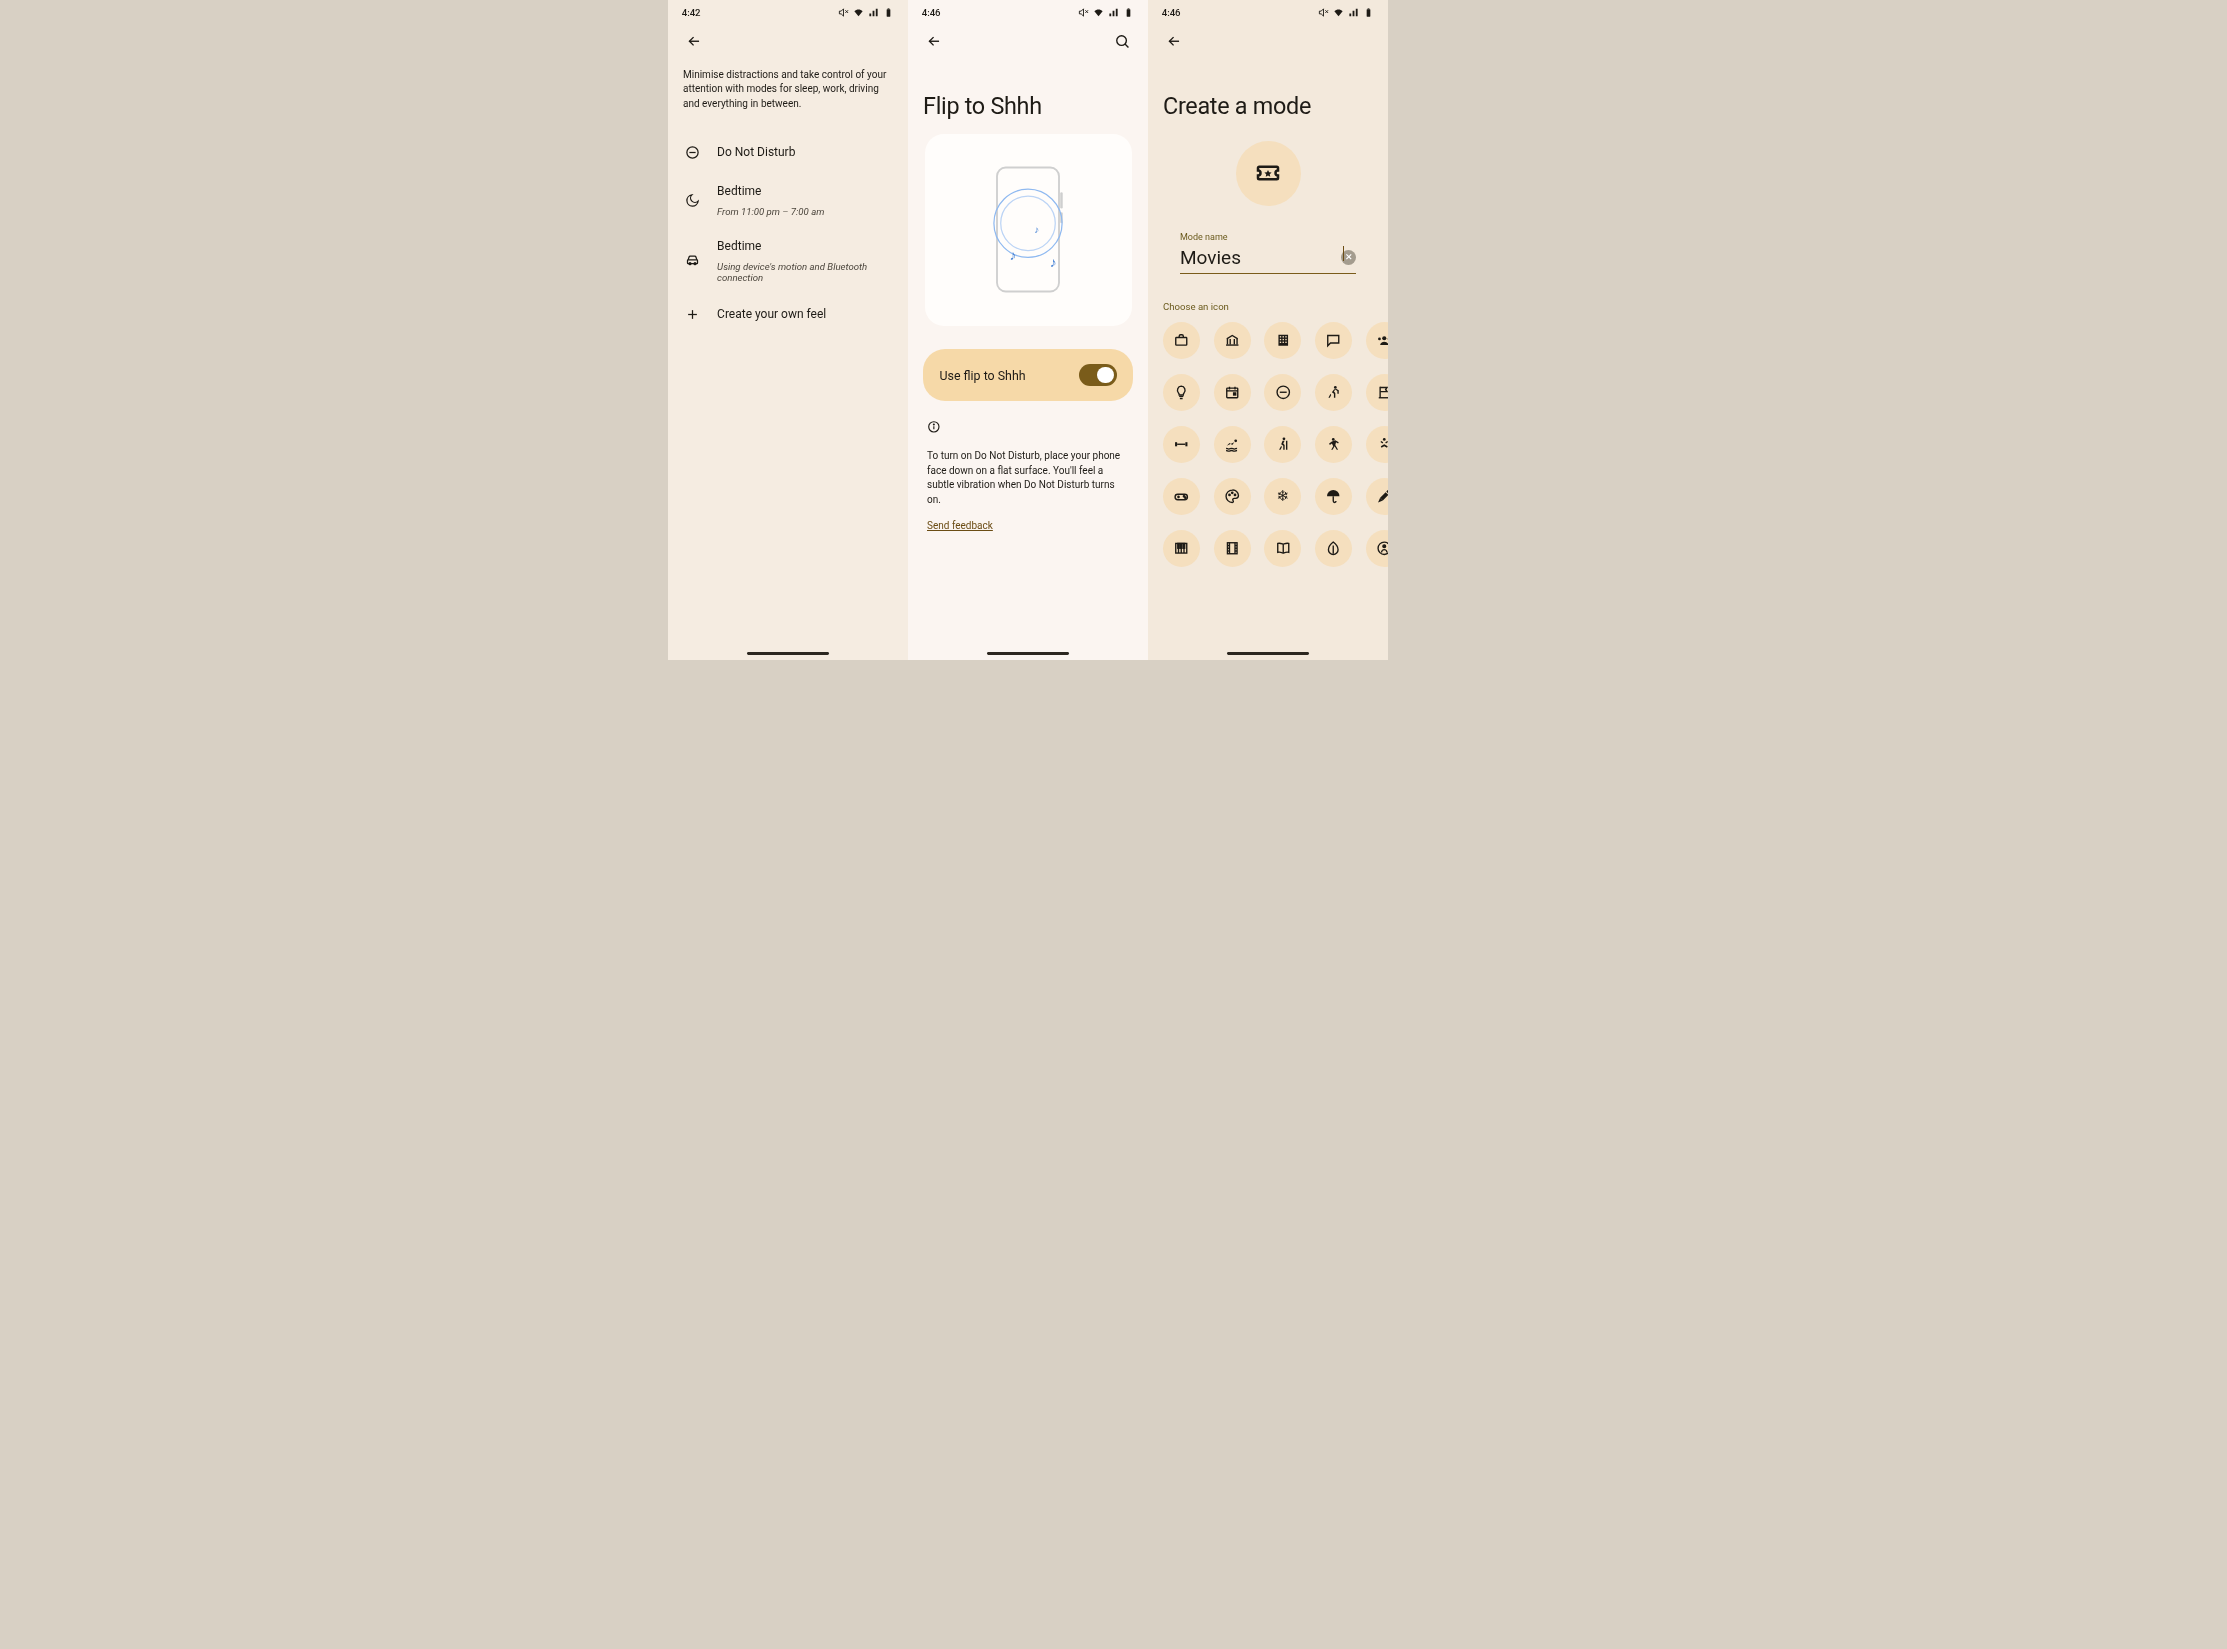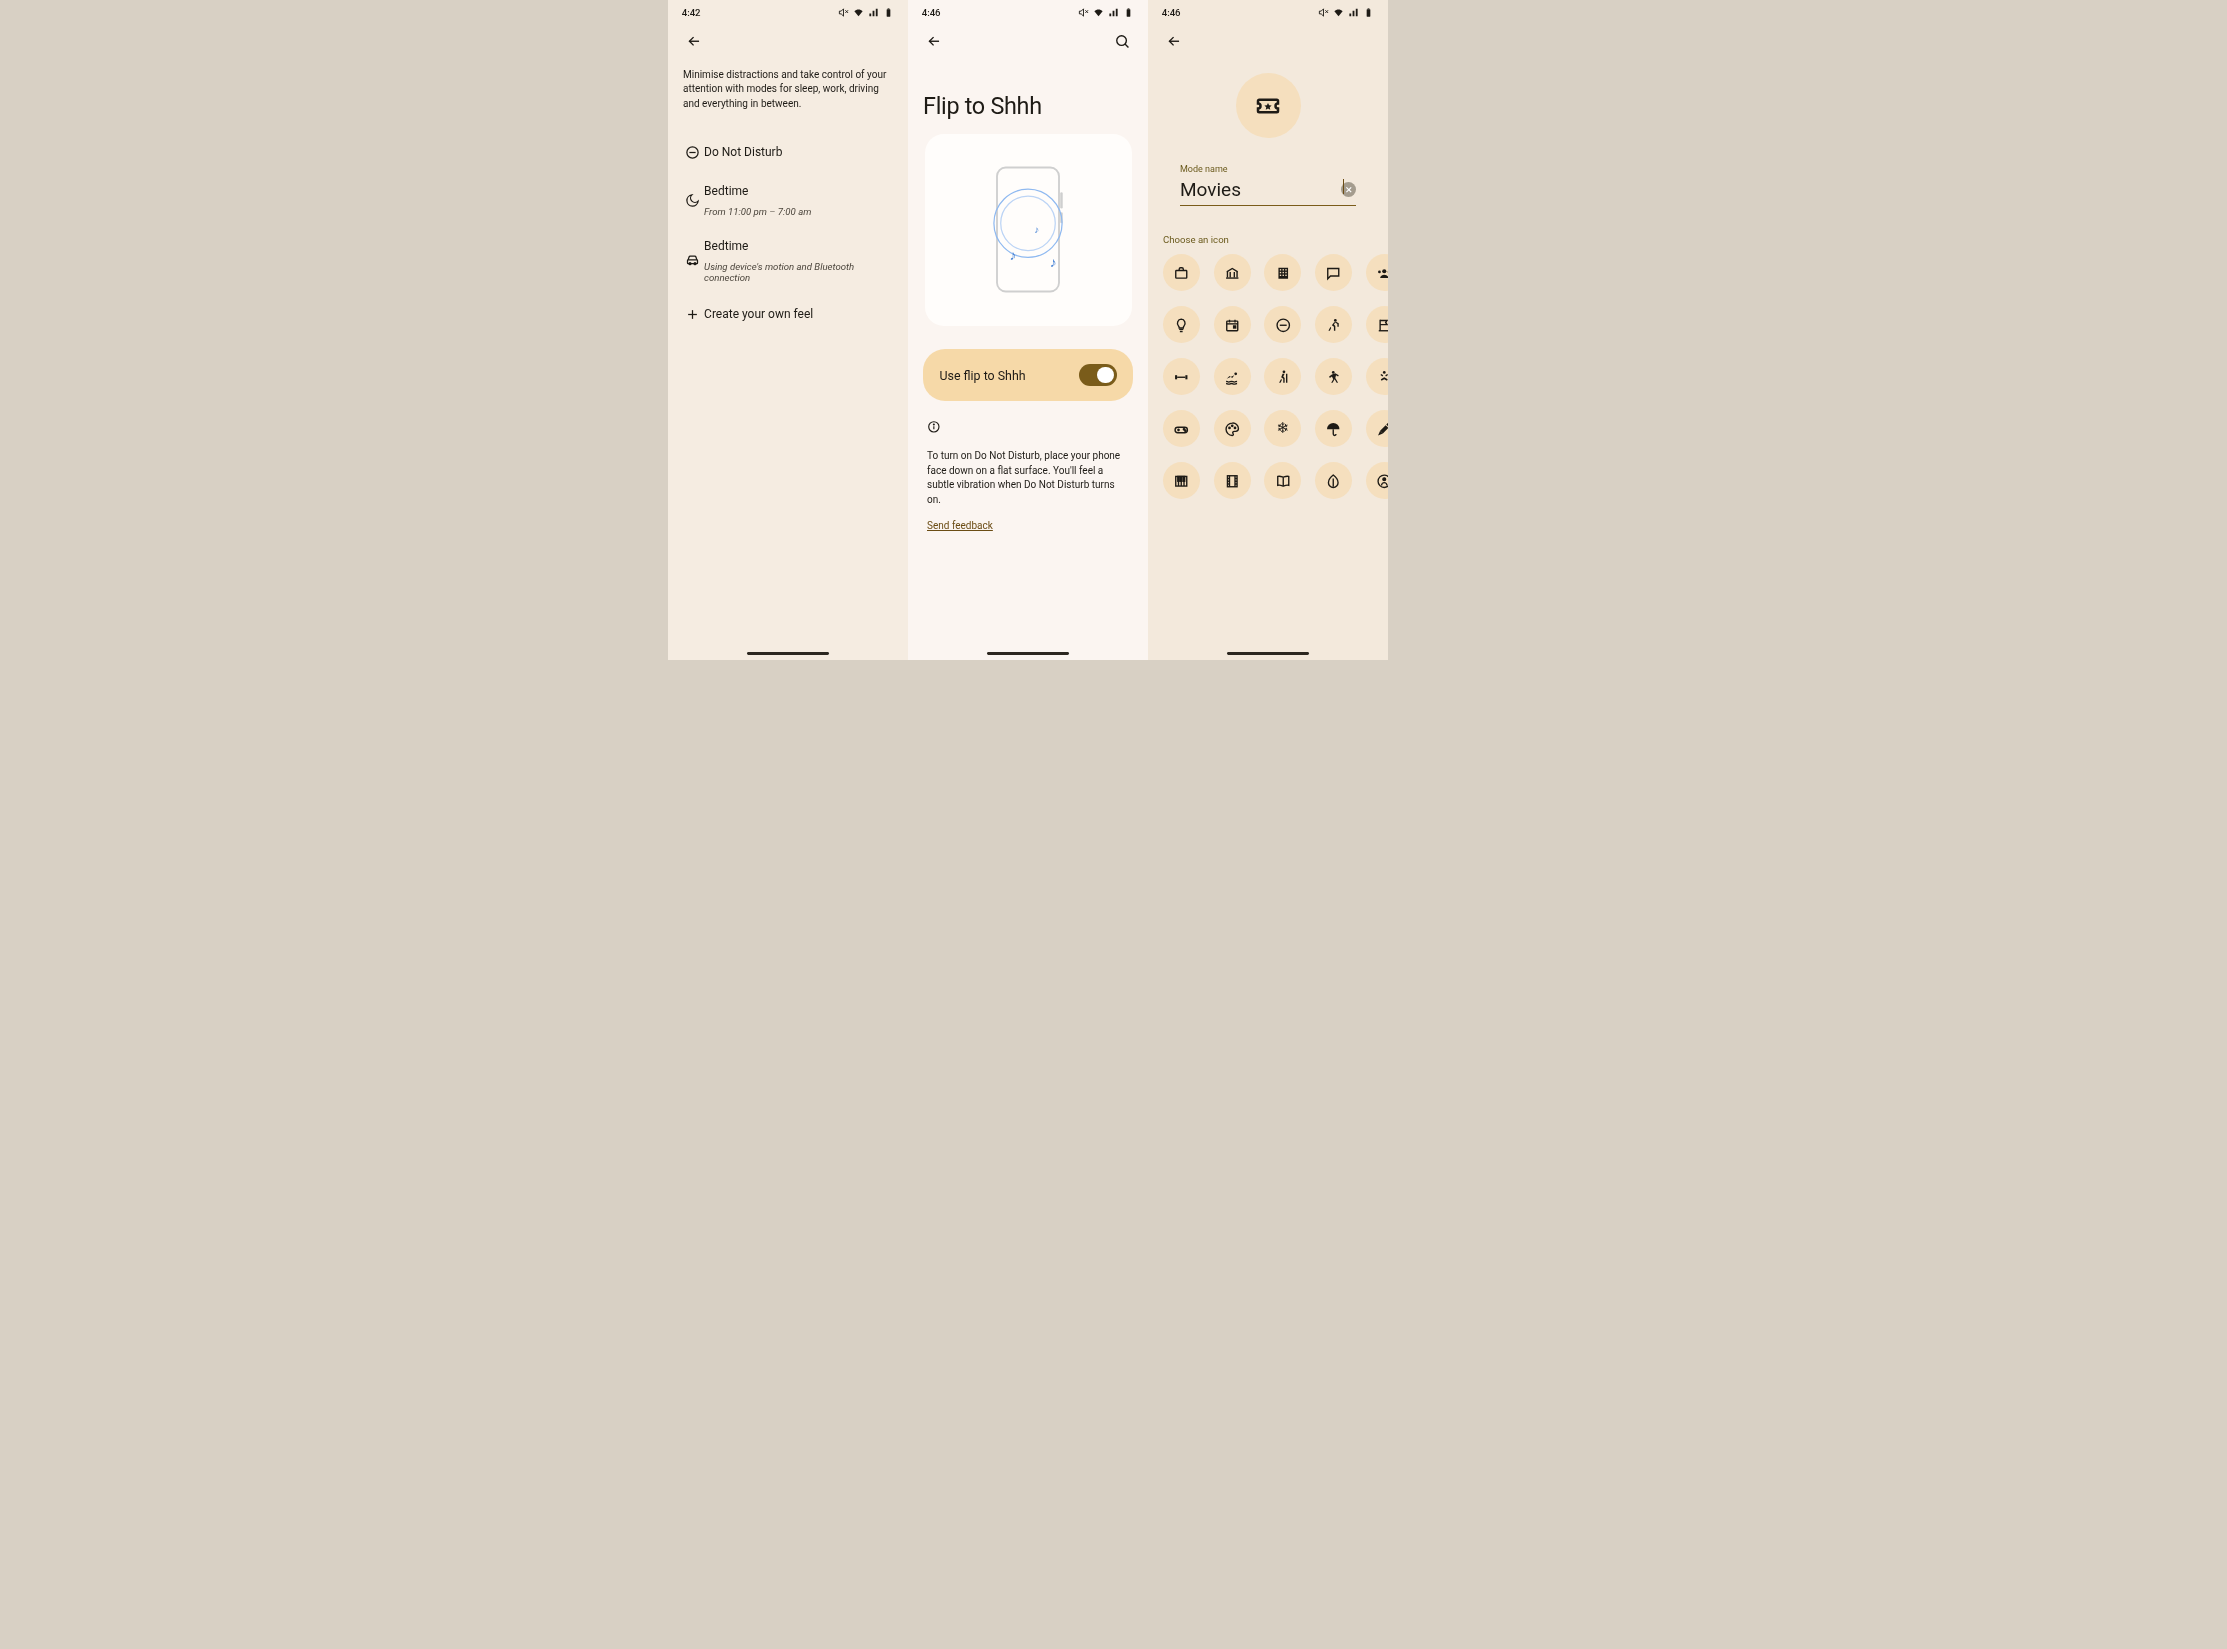"Create a mode" div.page-title { html: none -> <div>Create a mode</div> }
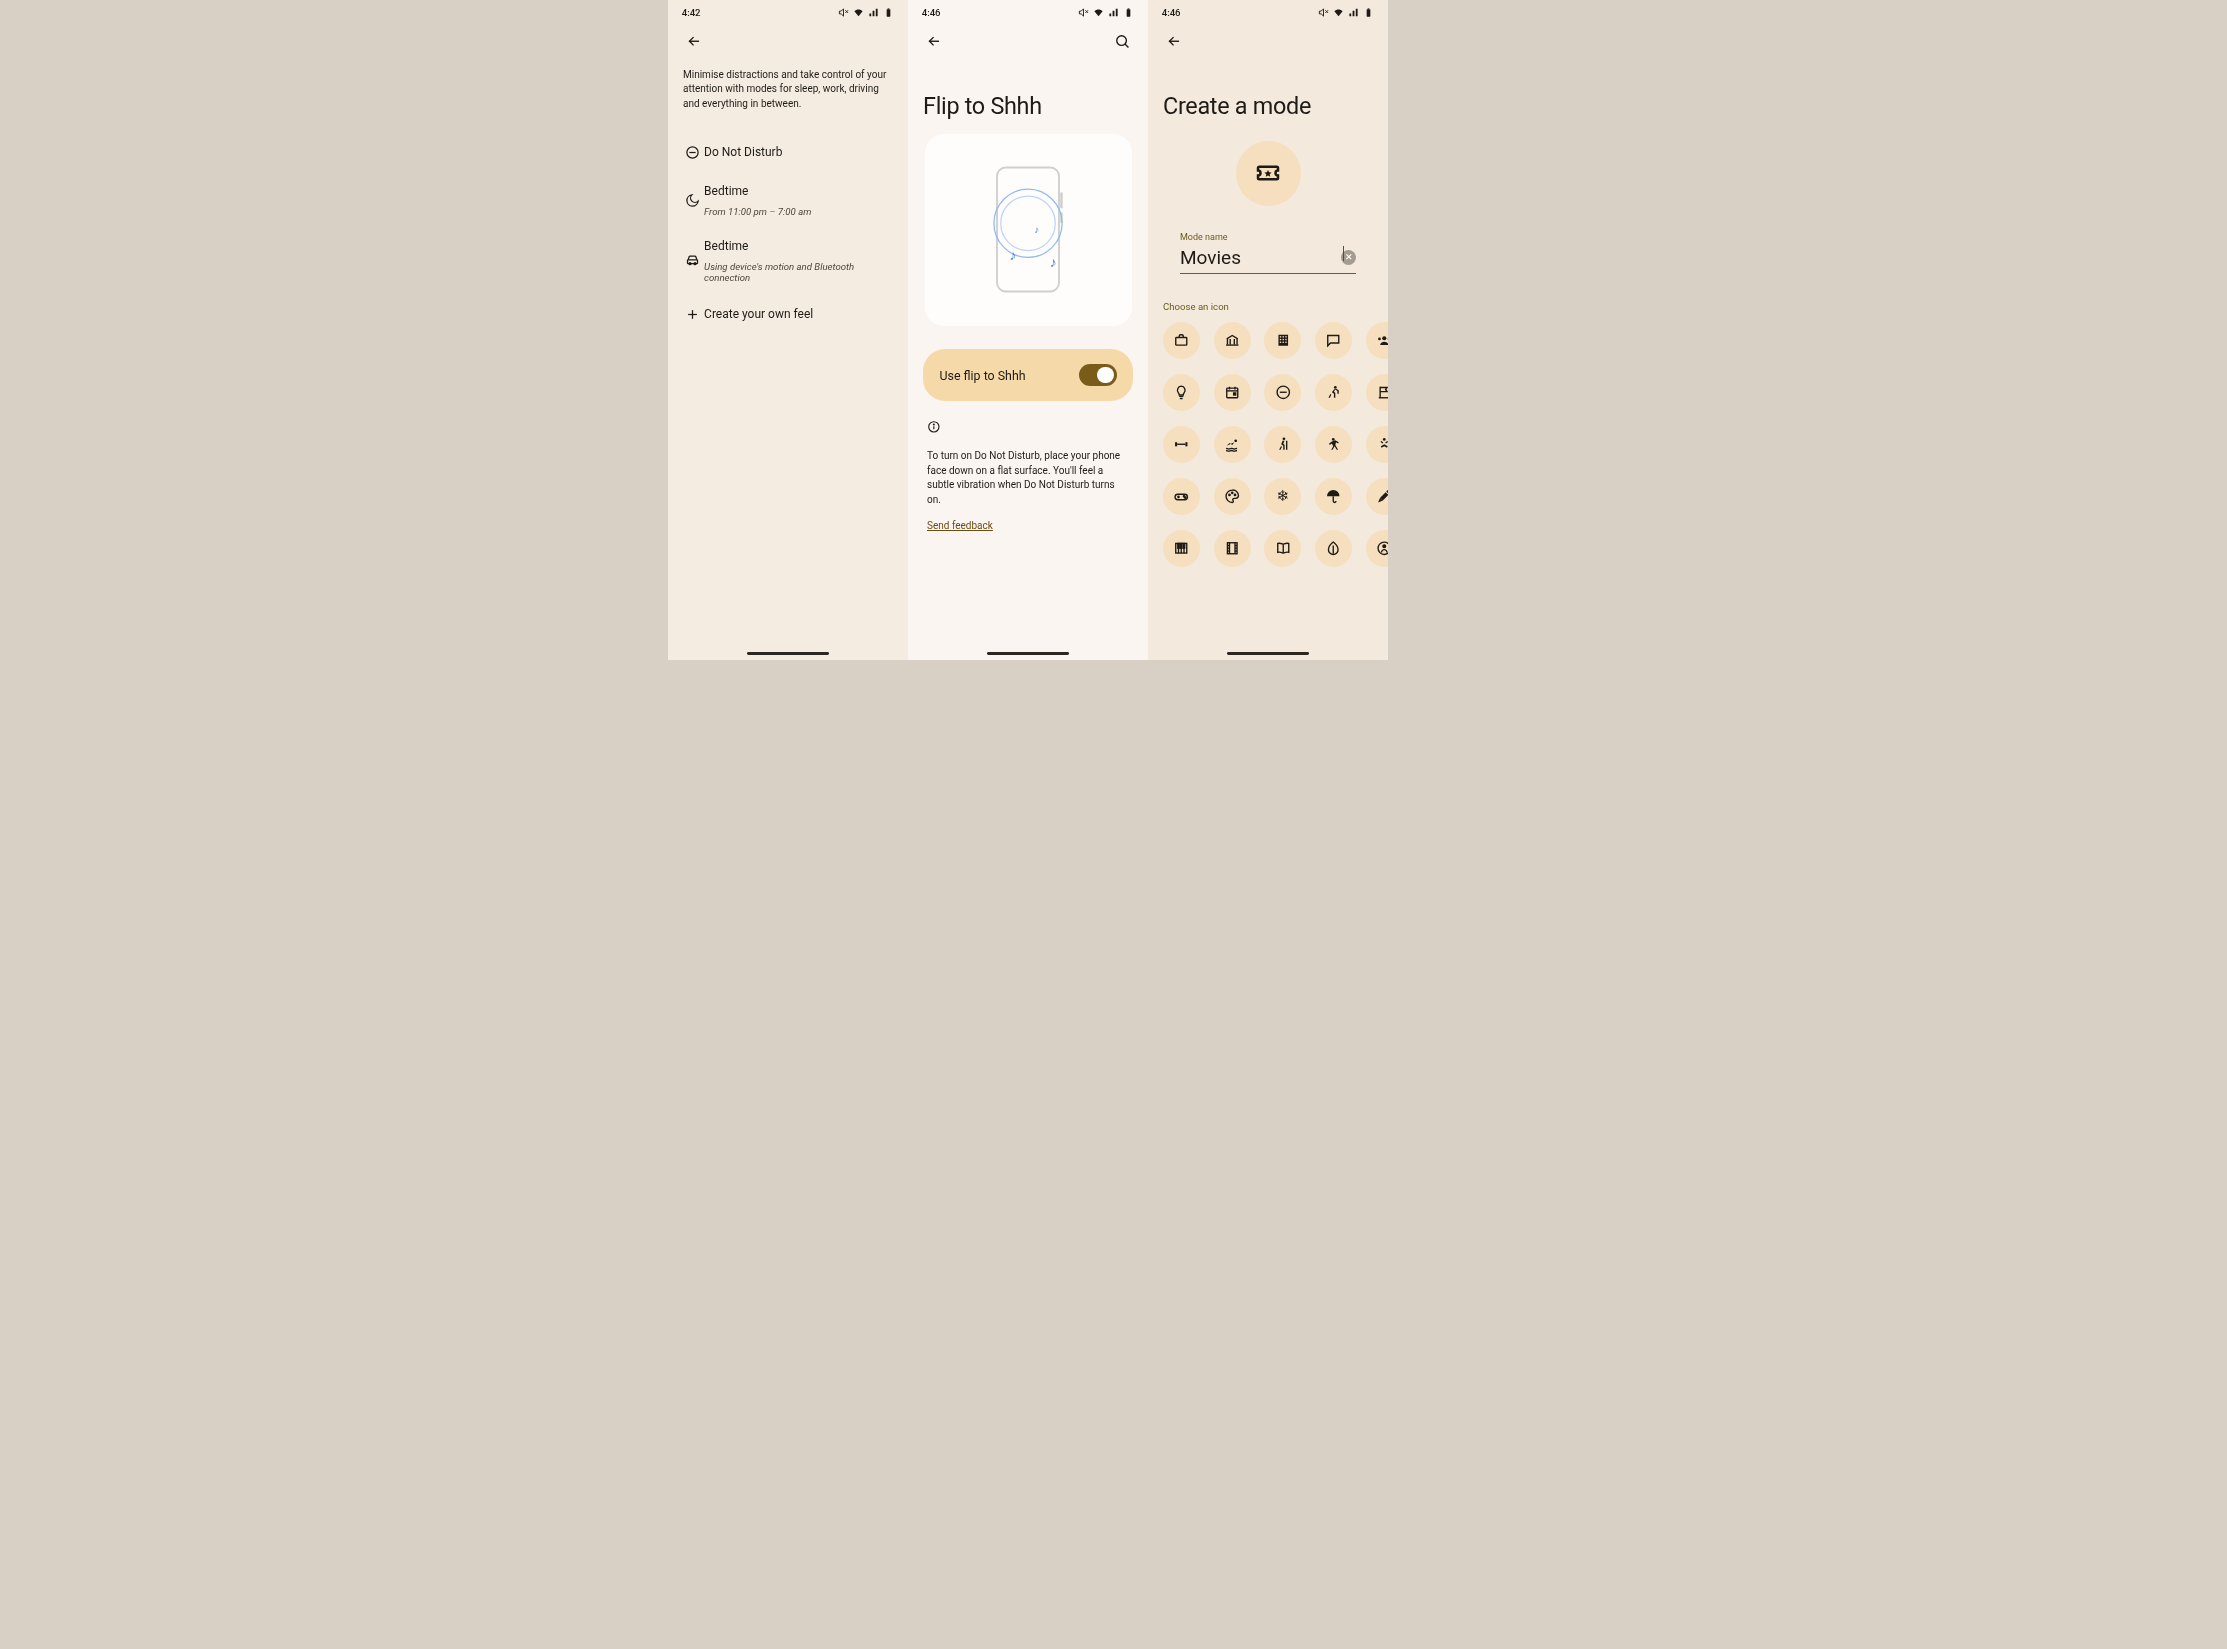"Do Not Disturb" .item { gap: 2px -> 15px }
